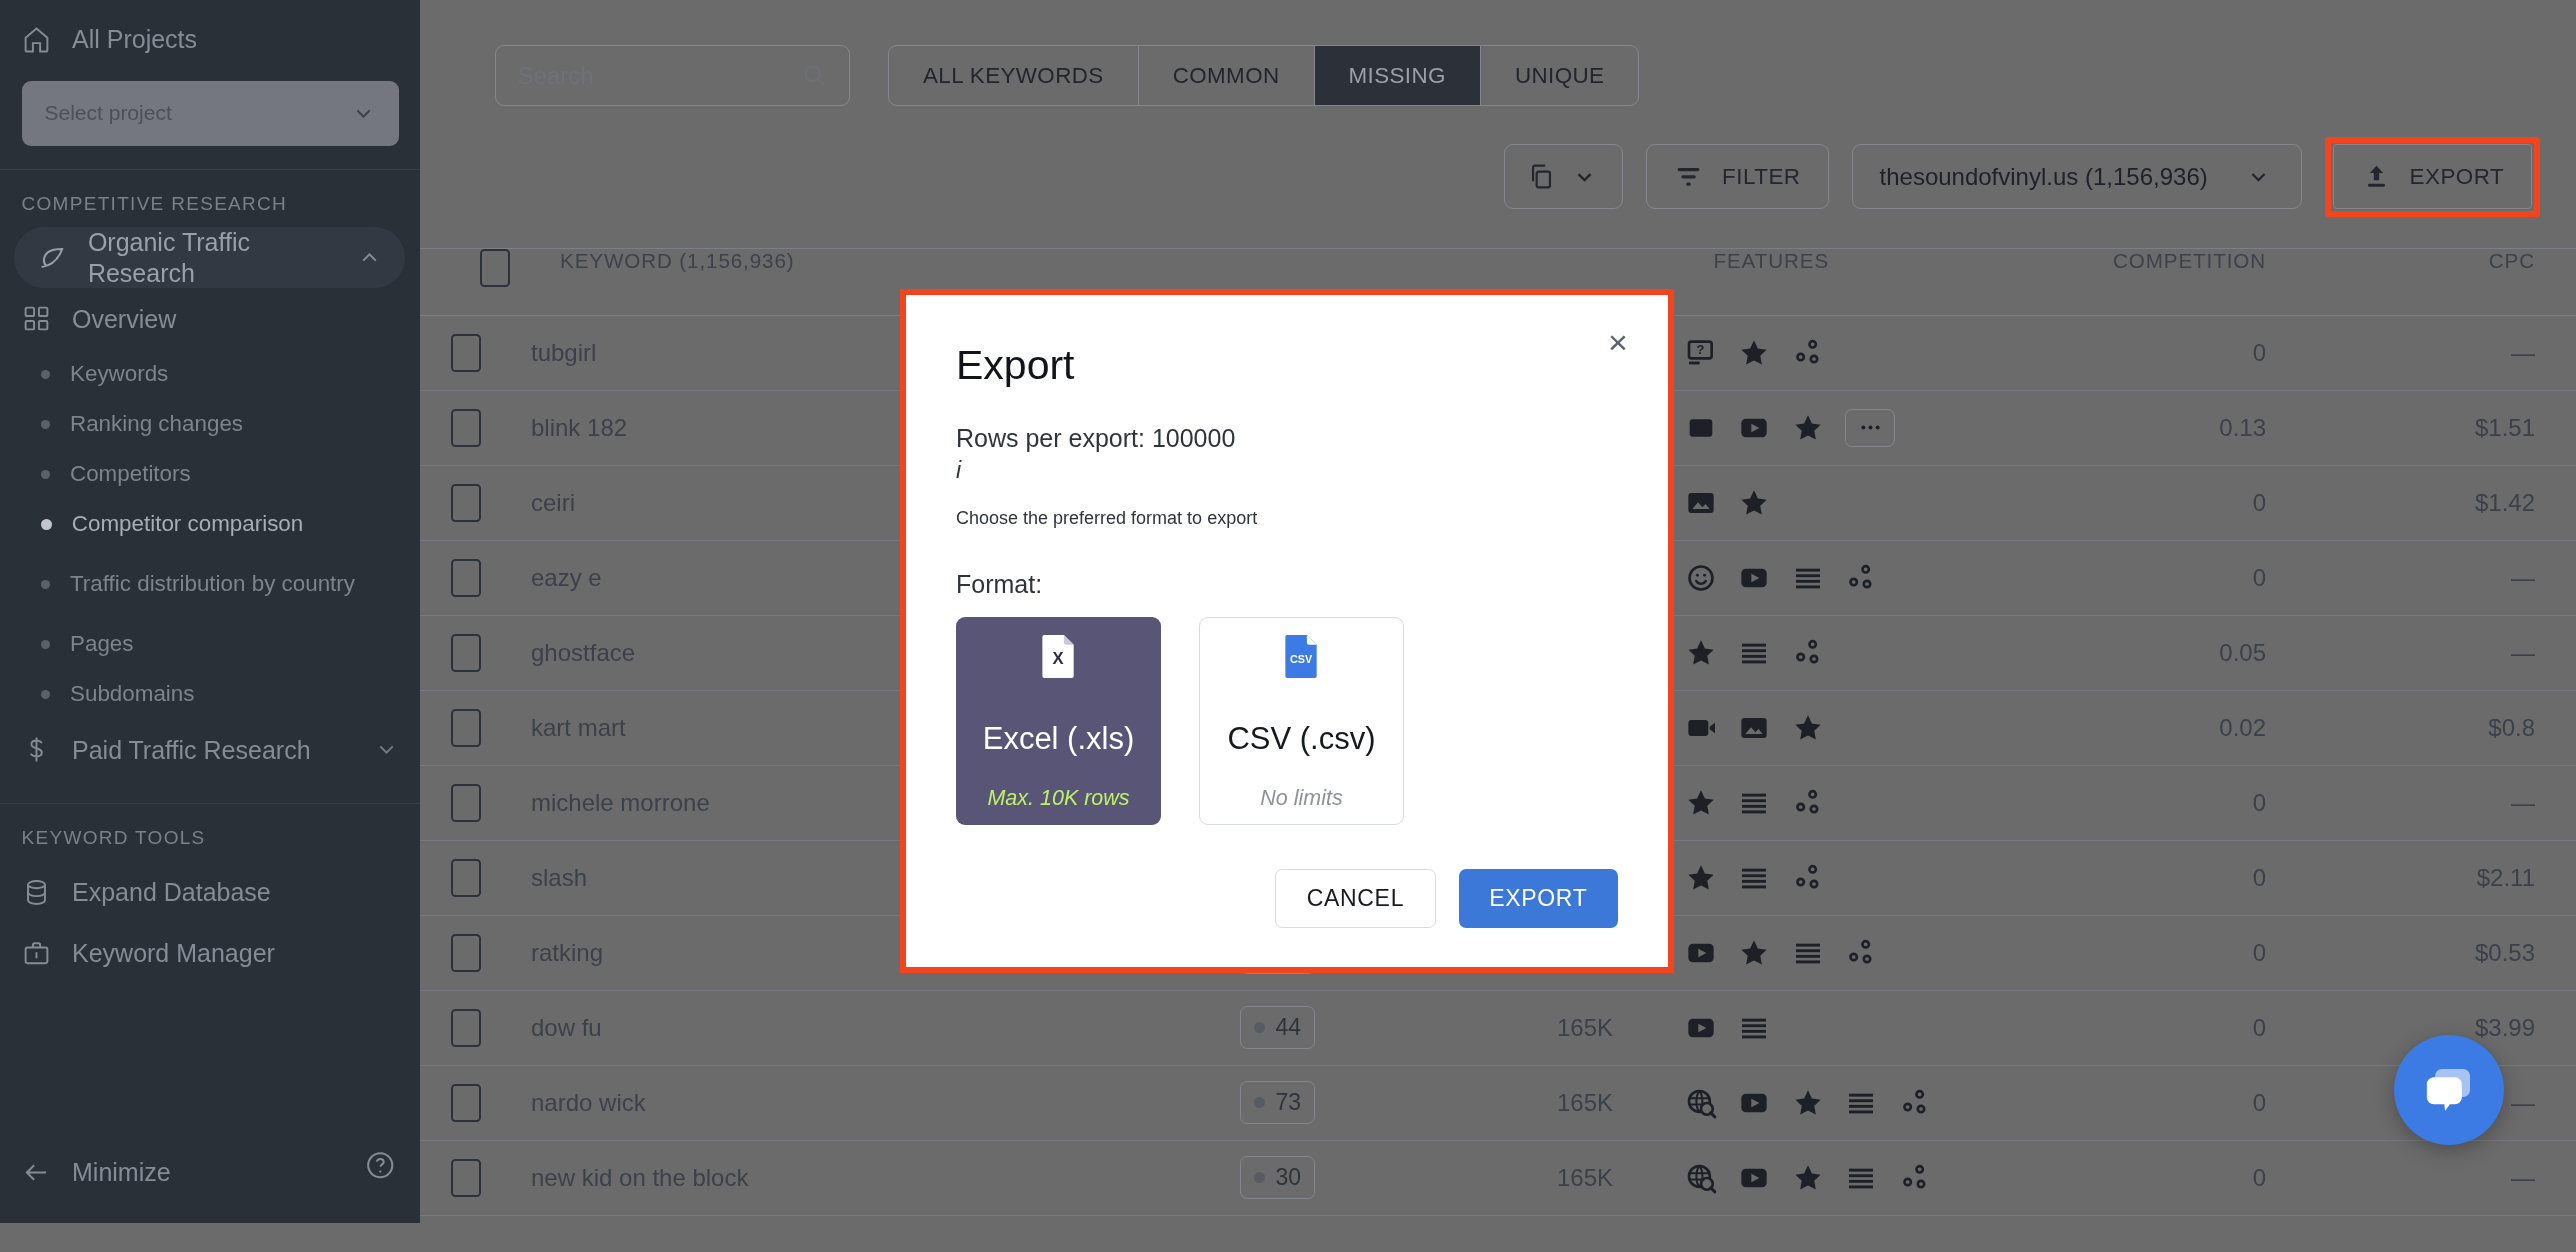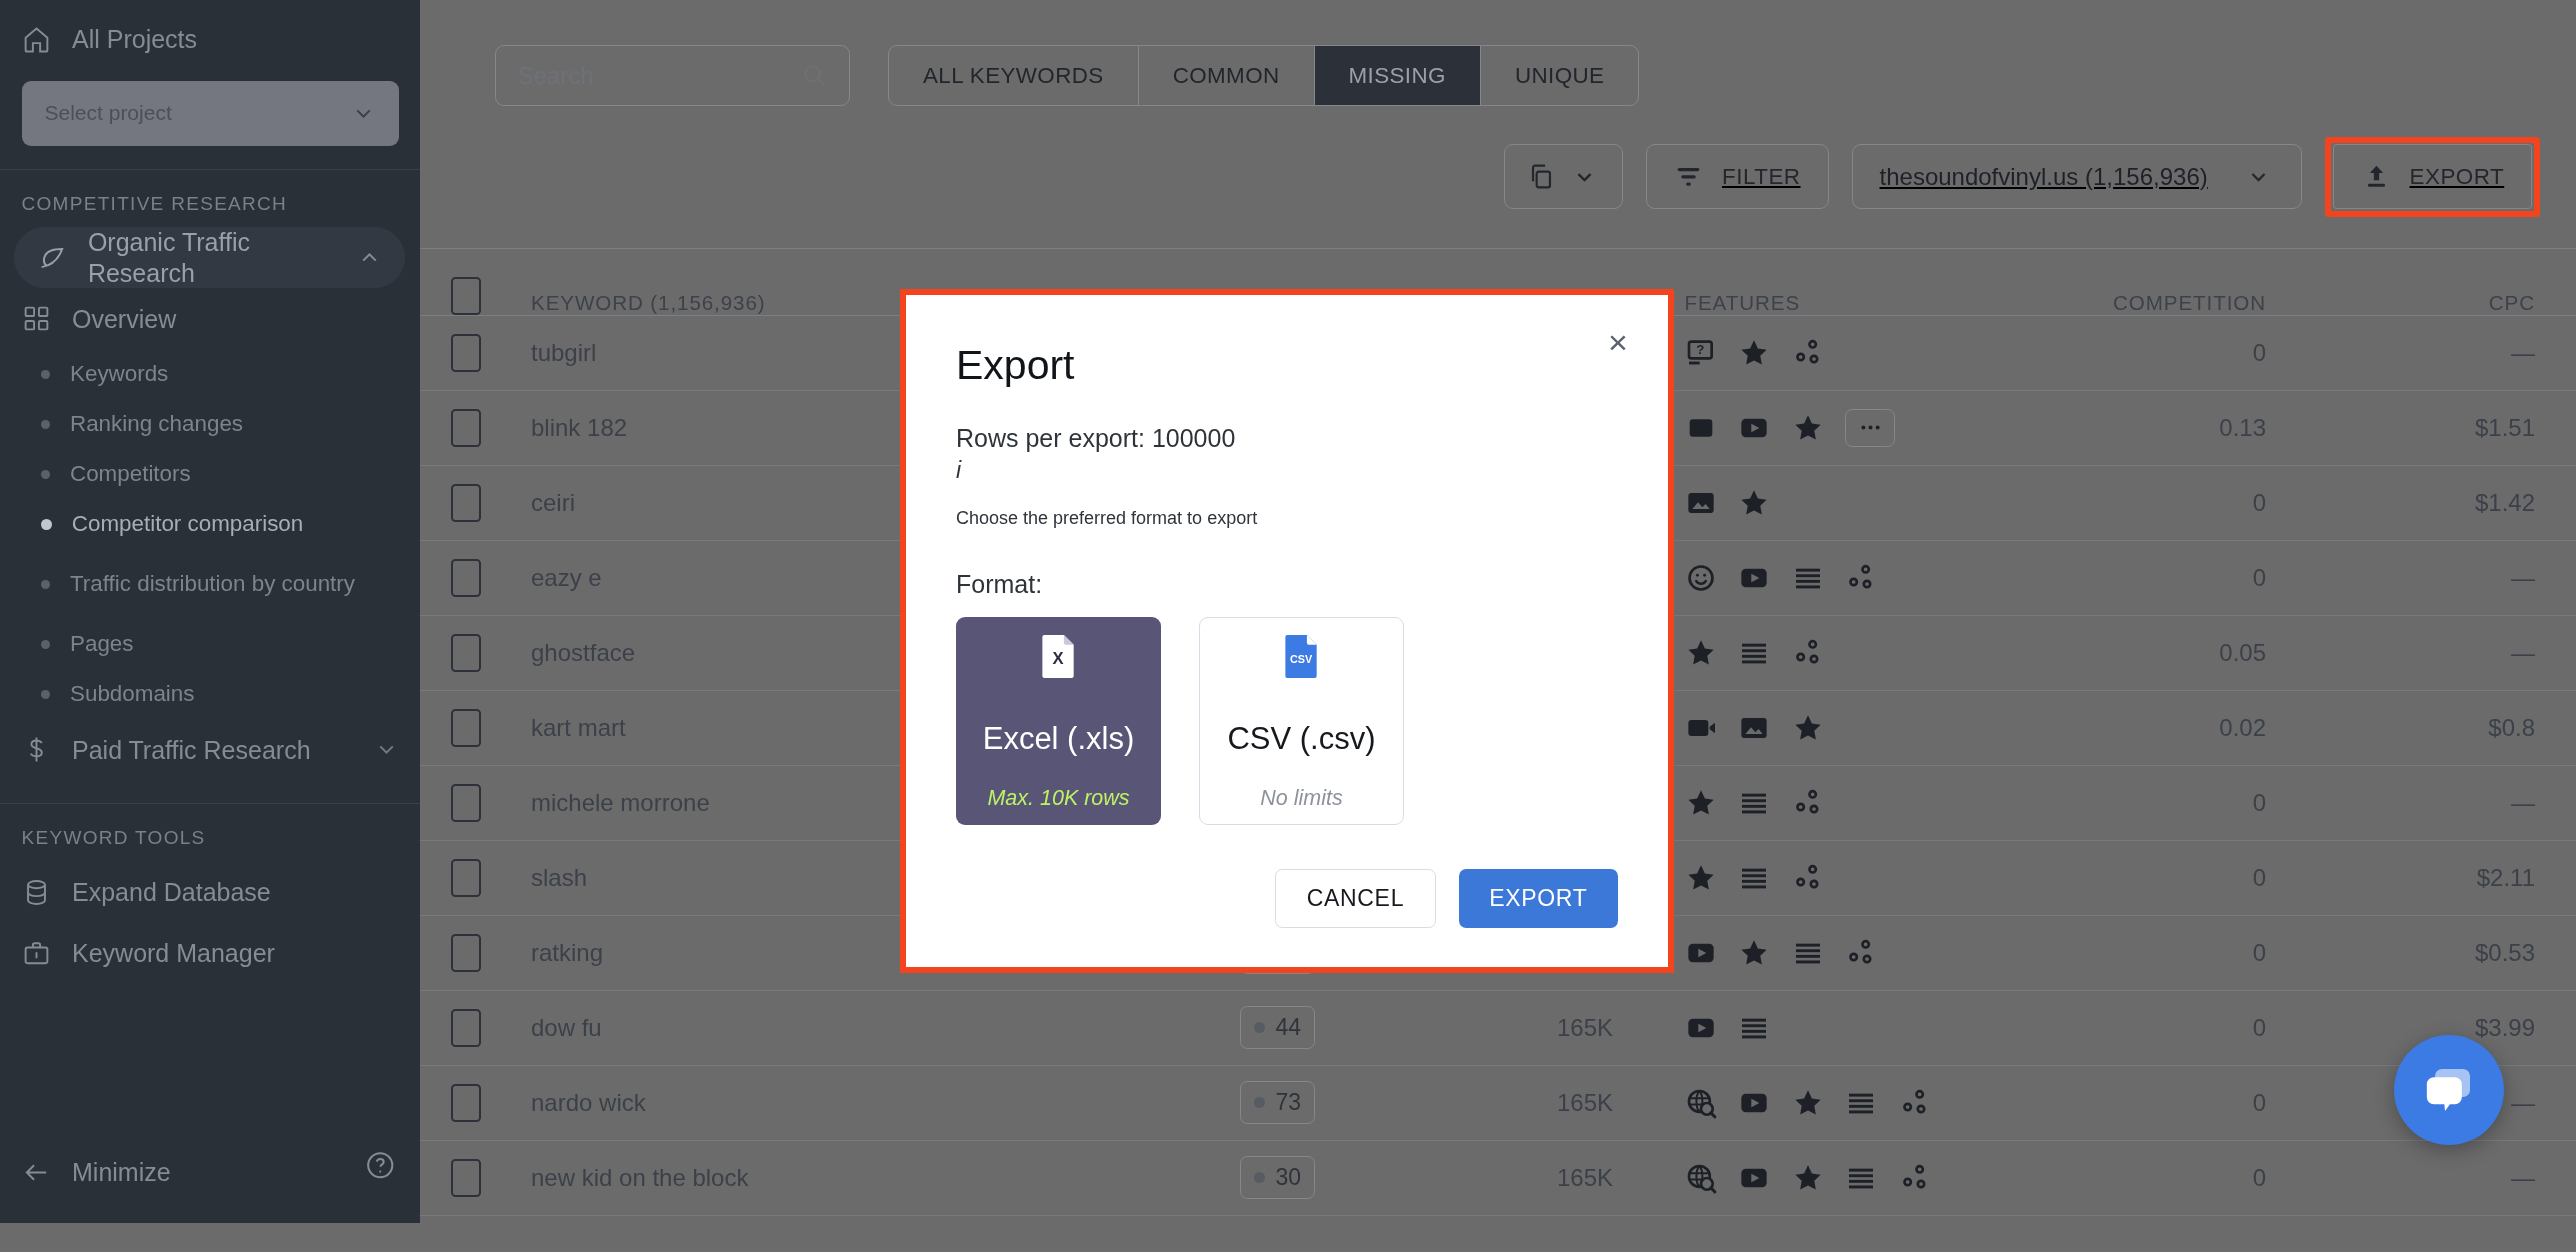"FILTER" .filterbar { text-decoration: underline -> none }
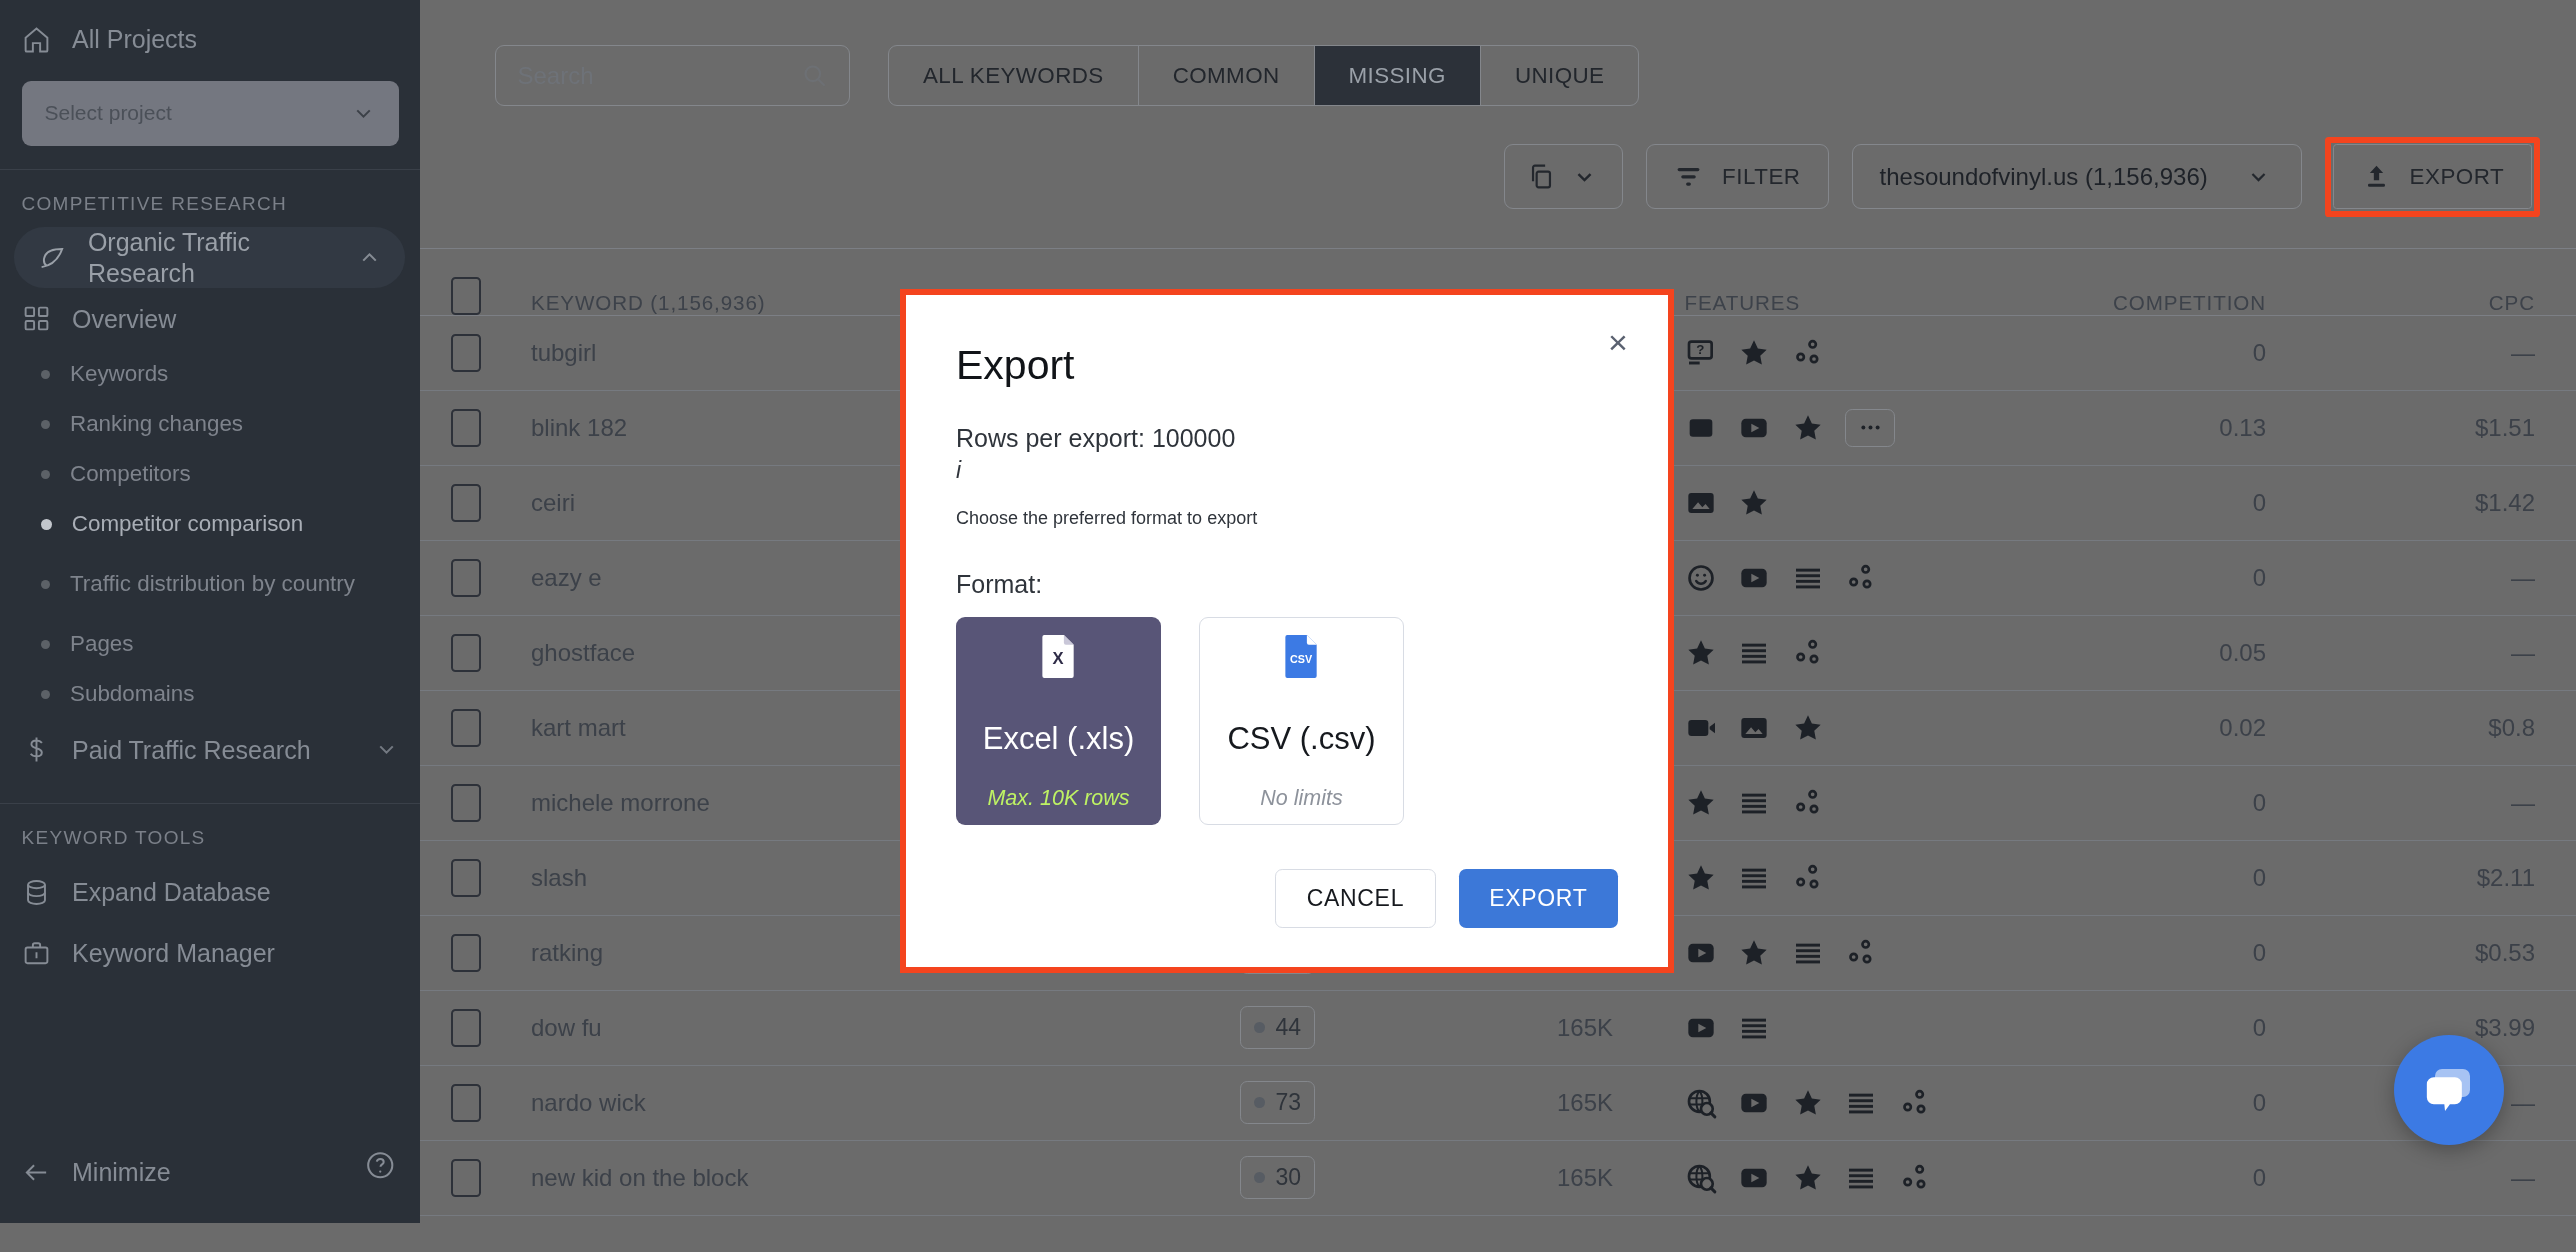"KEYWORD (1,156,936)" .thead { align-items: flex-end -> flex-start; padding-left: none -> 29px }
